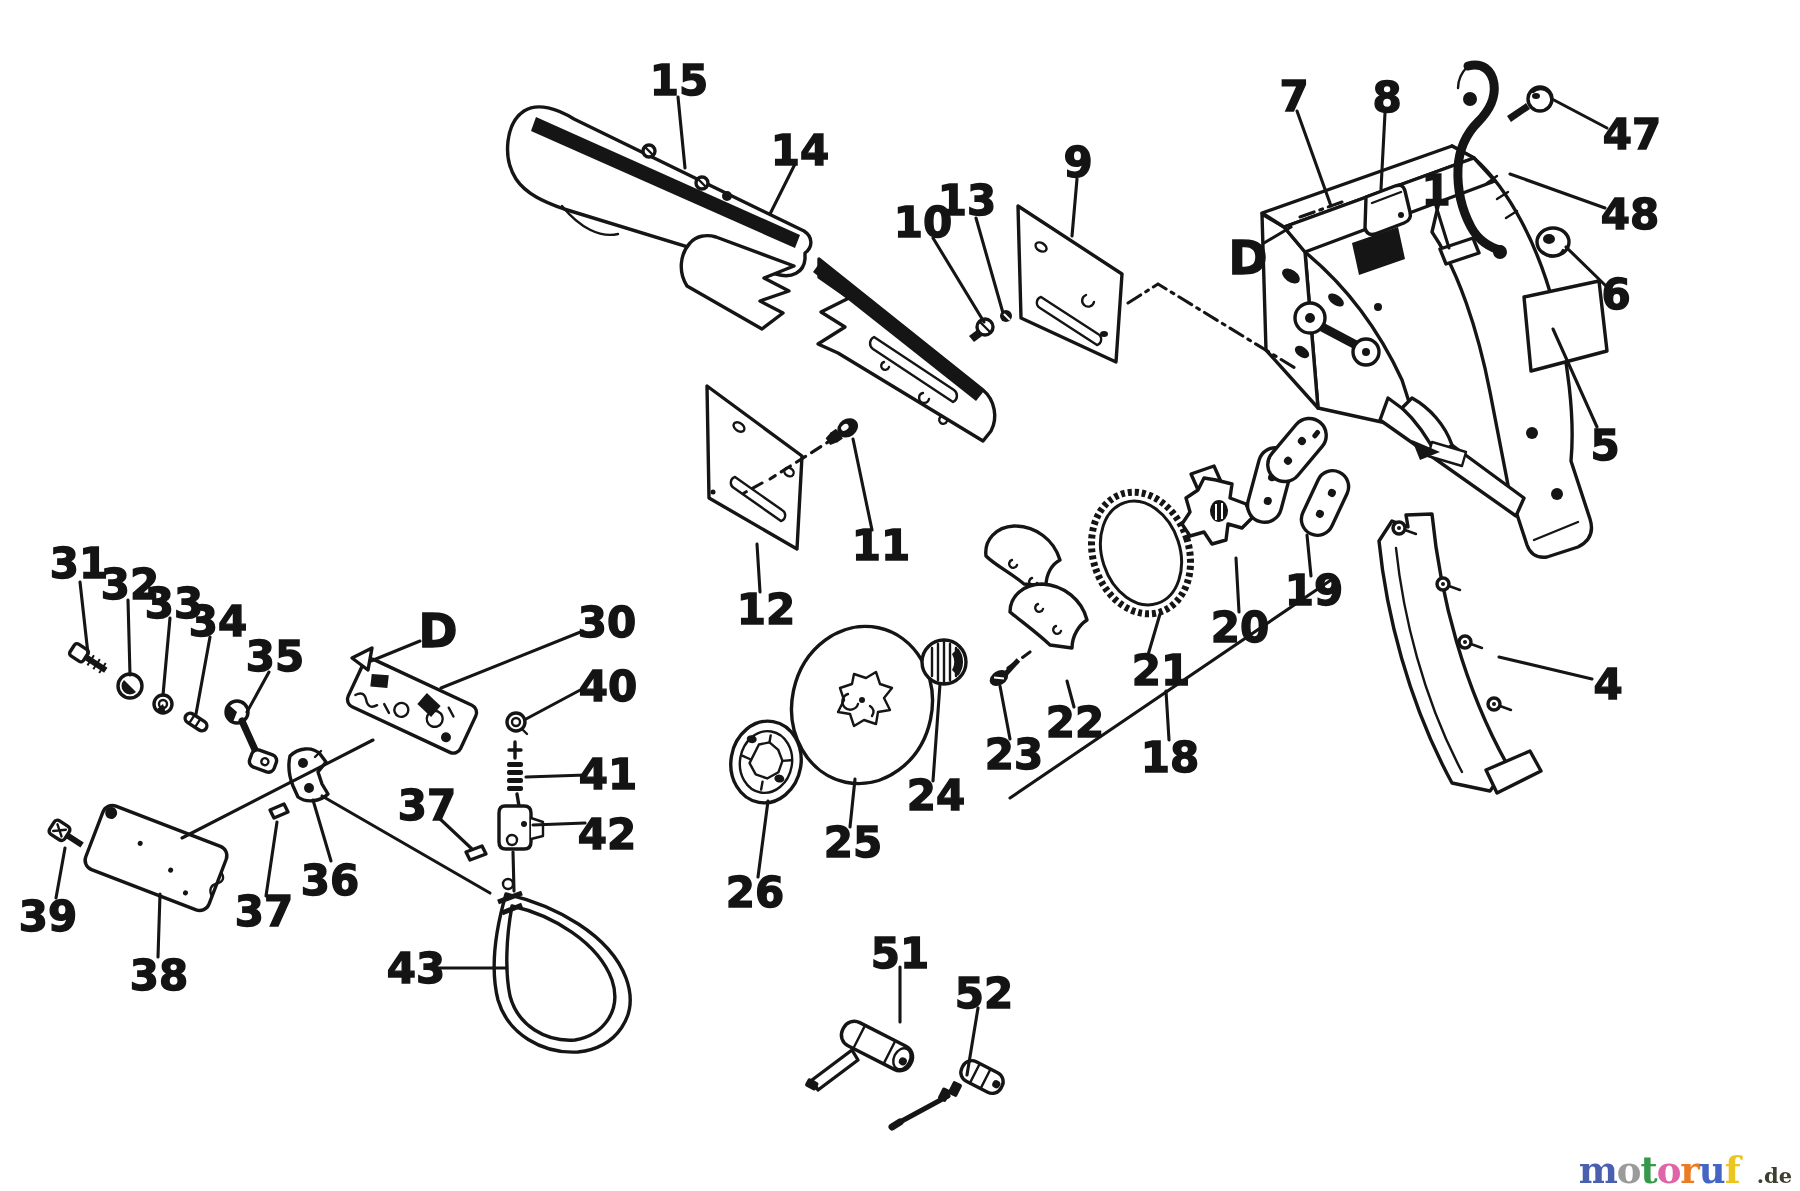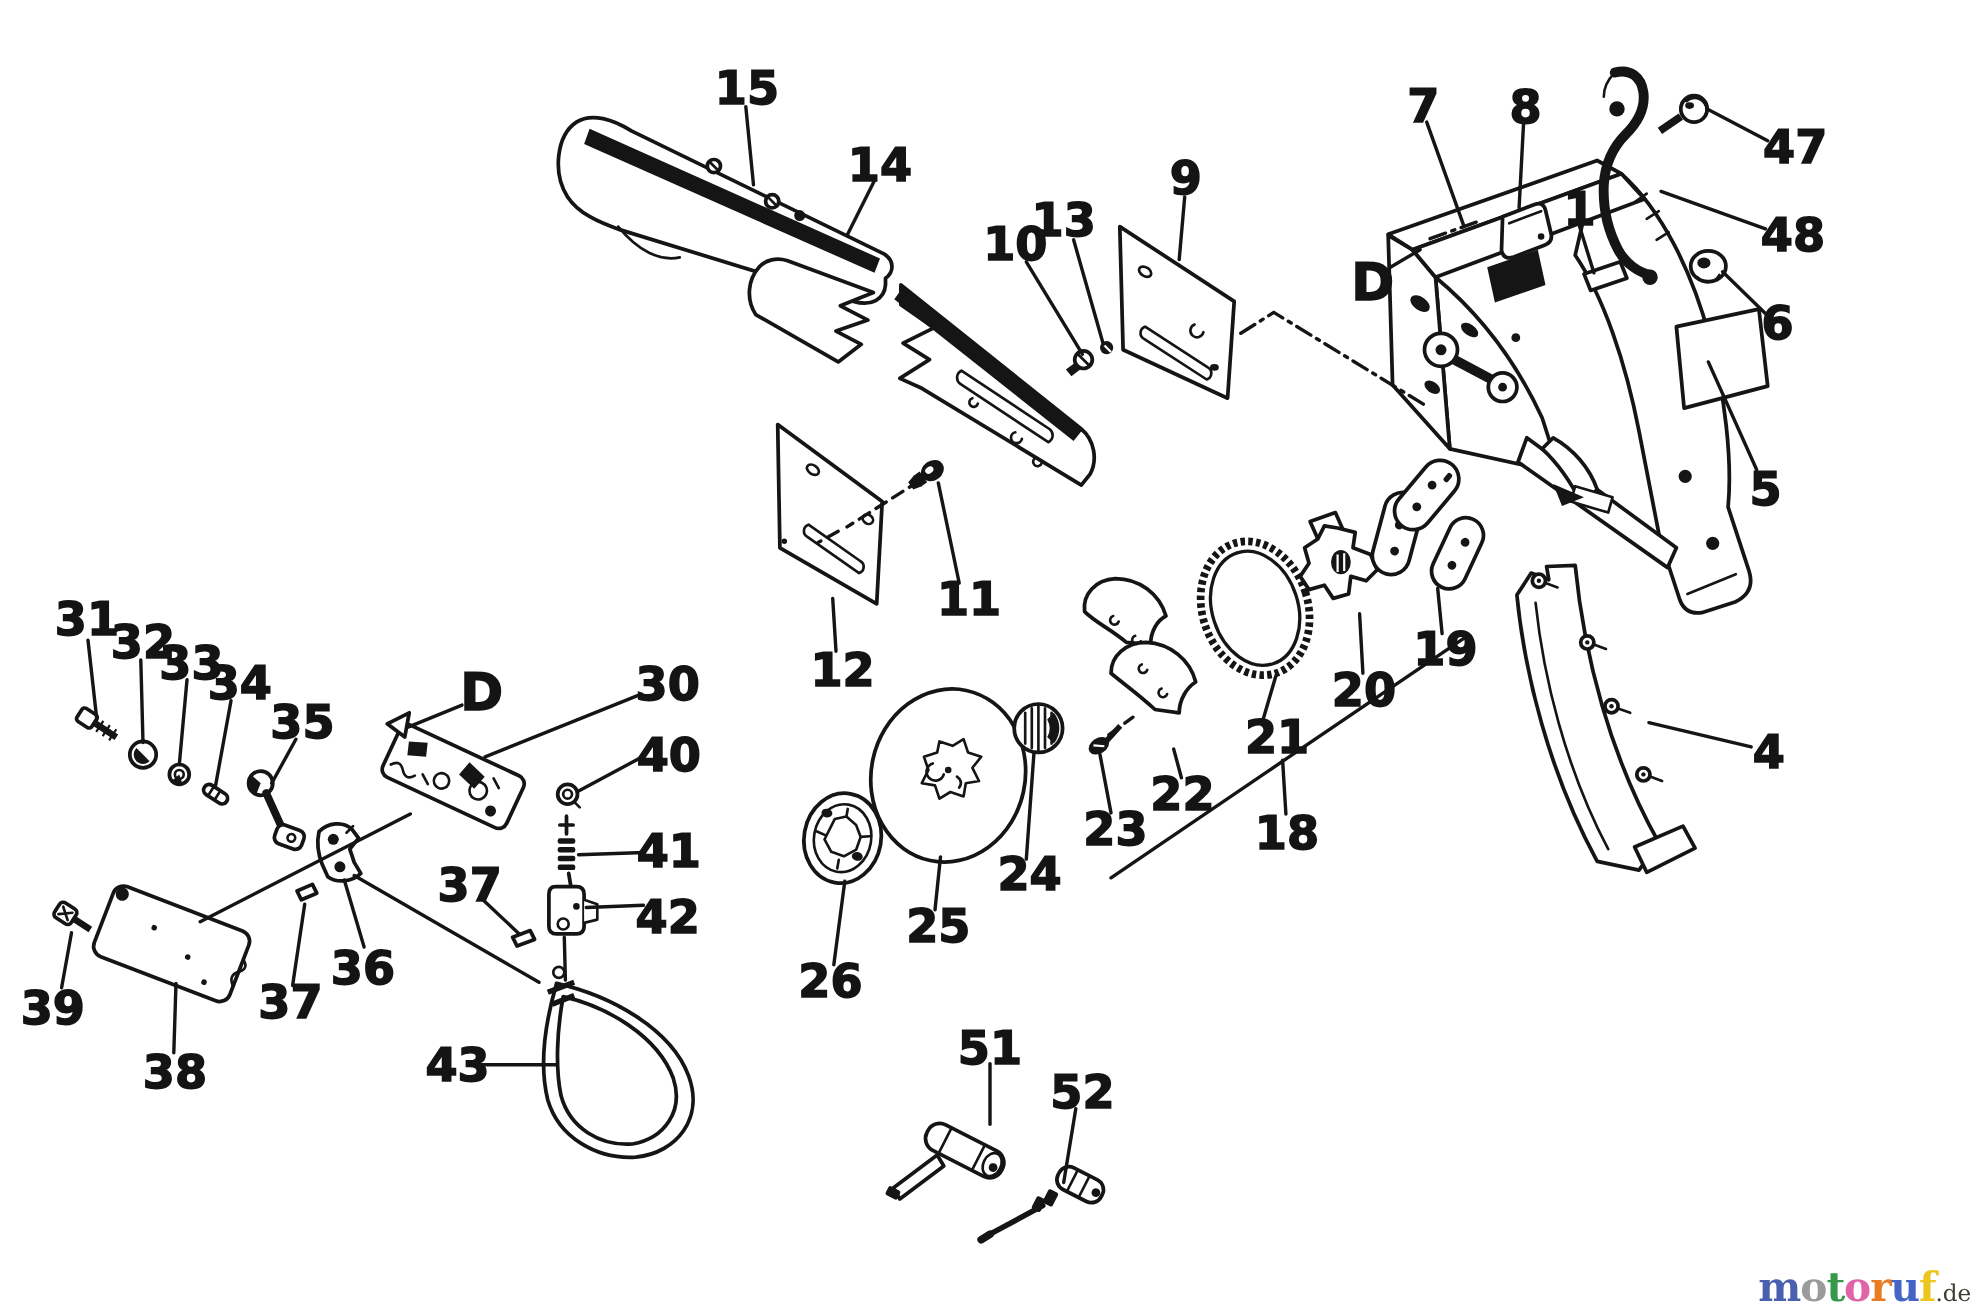".de" #logo .suffix { font-weight: normal -> bold; margin-left: none -> 17px }
